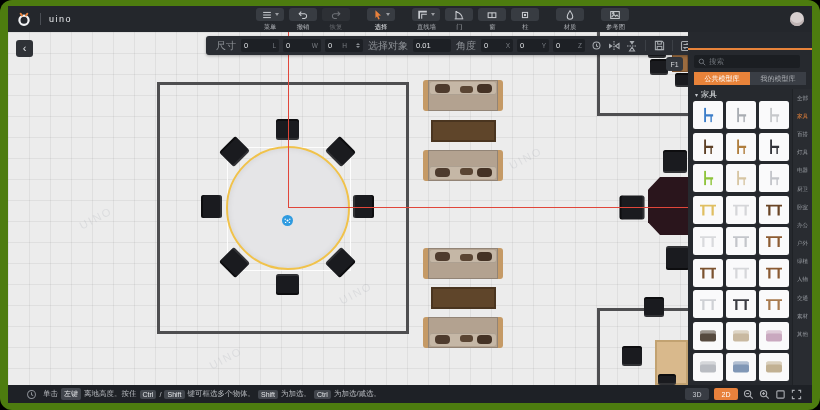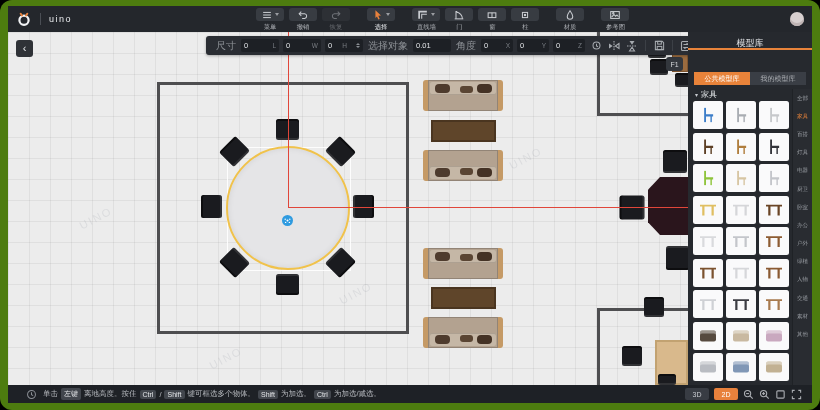"模型库" div.sb-title { html: <div>模型库</div> -> none }
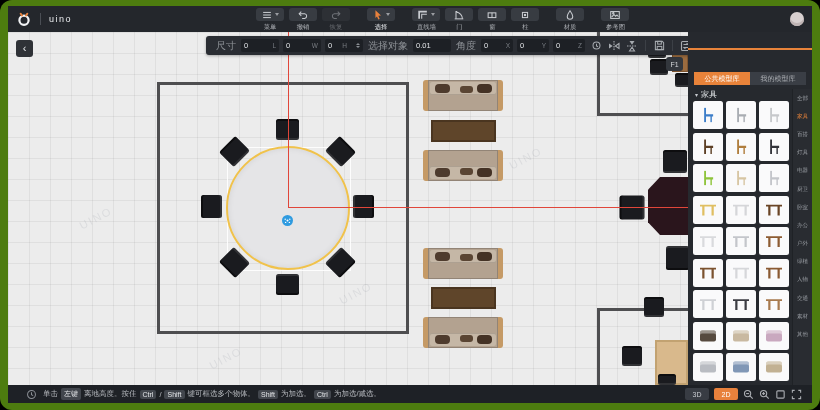"搜索" div.sb-search { html: none -> <div> <svg> <circle></circle> <line></line> </svg> <span>搜索</span> </div> }
